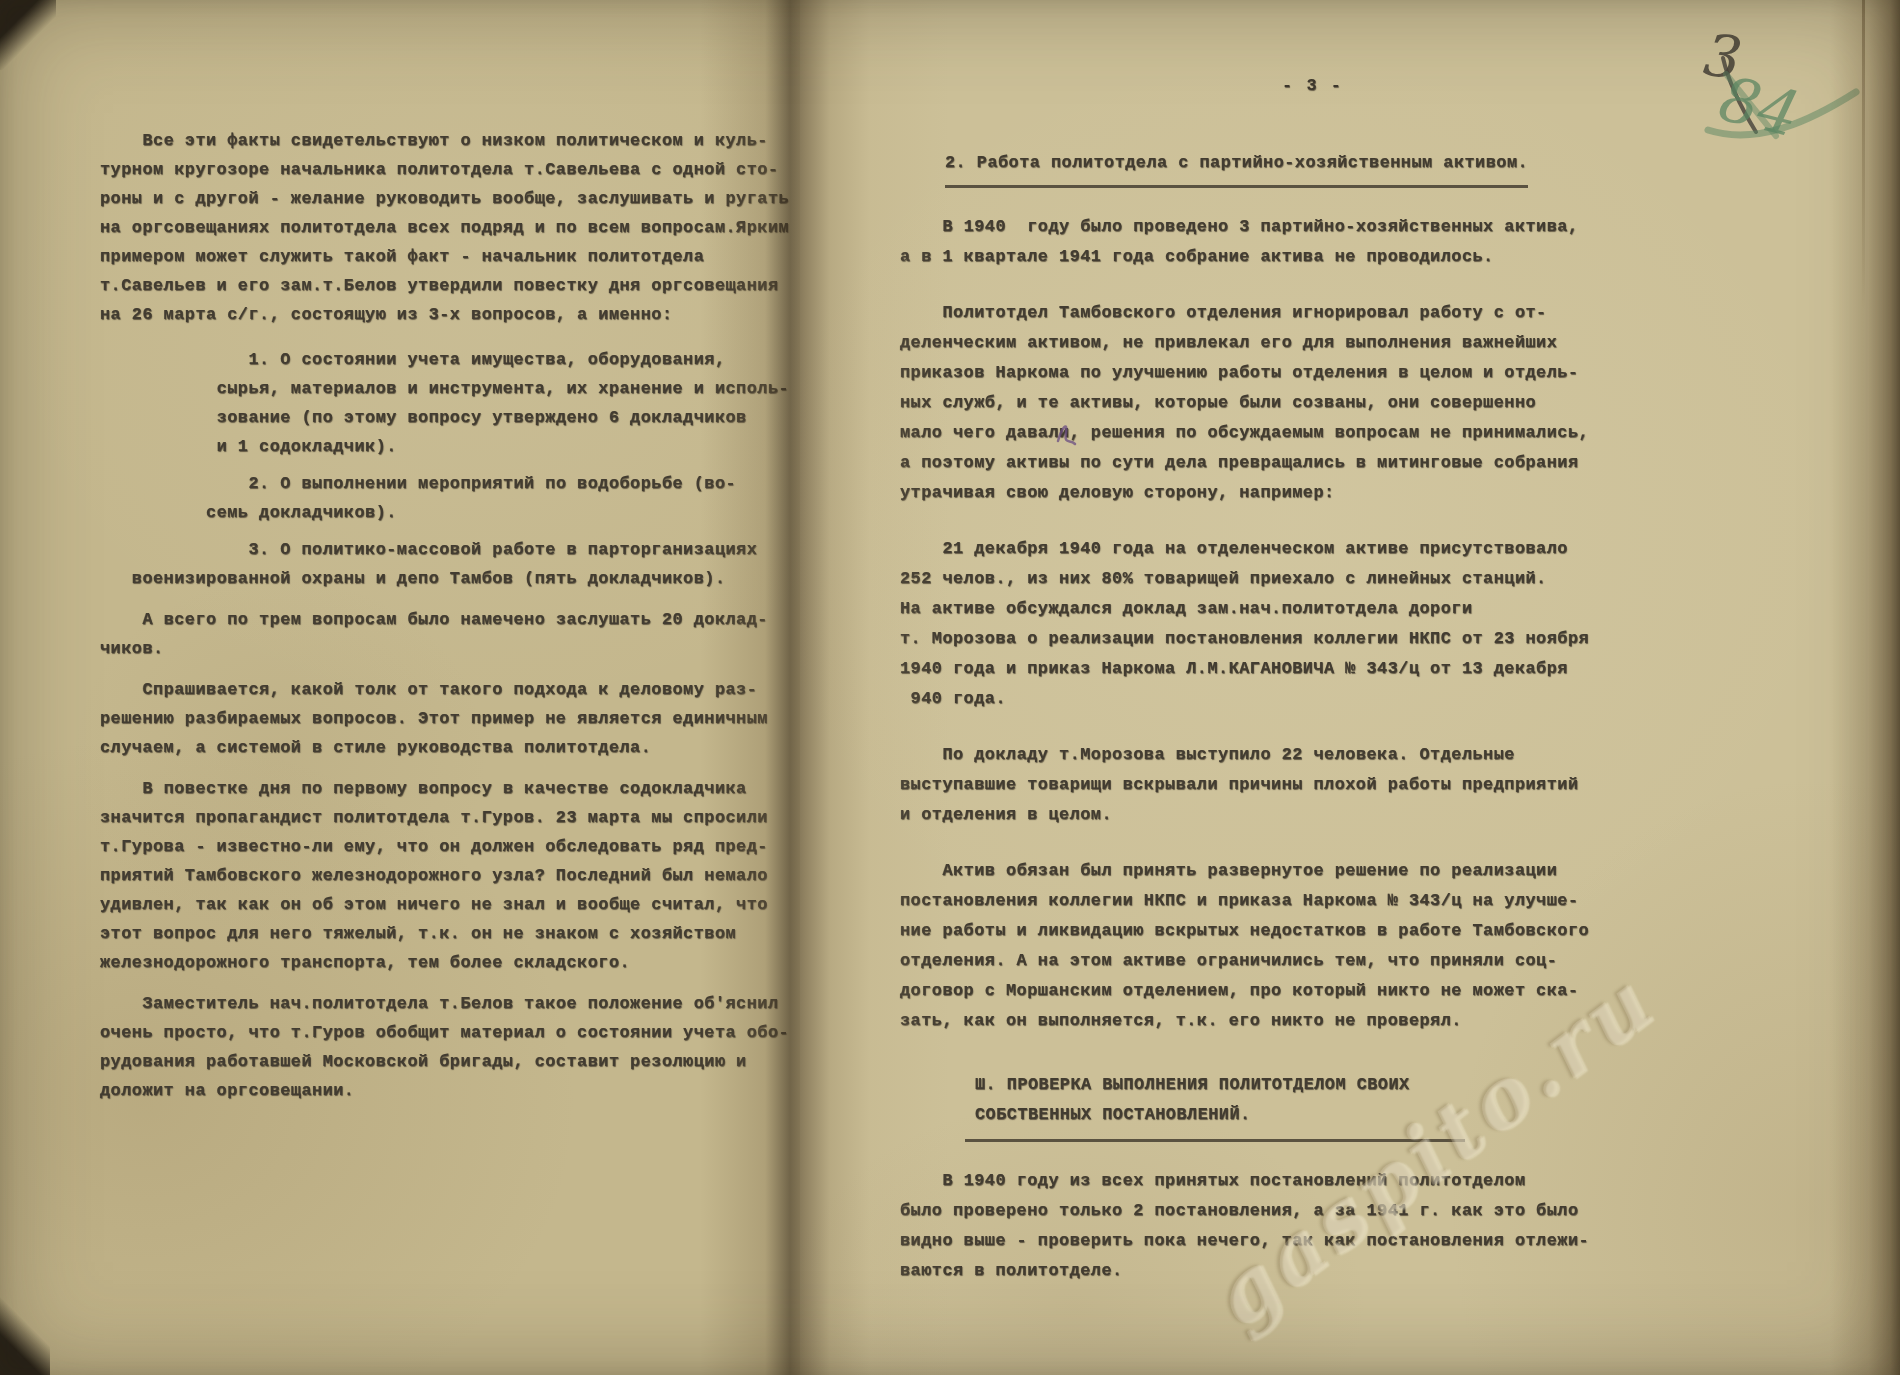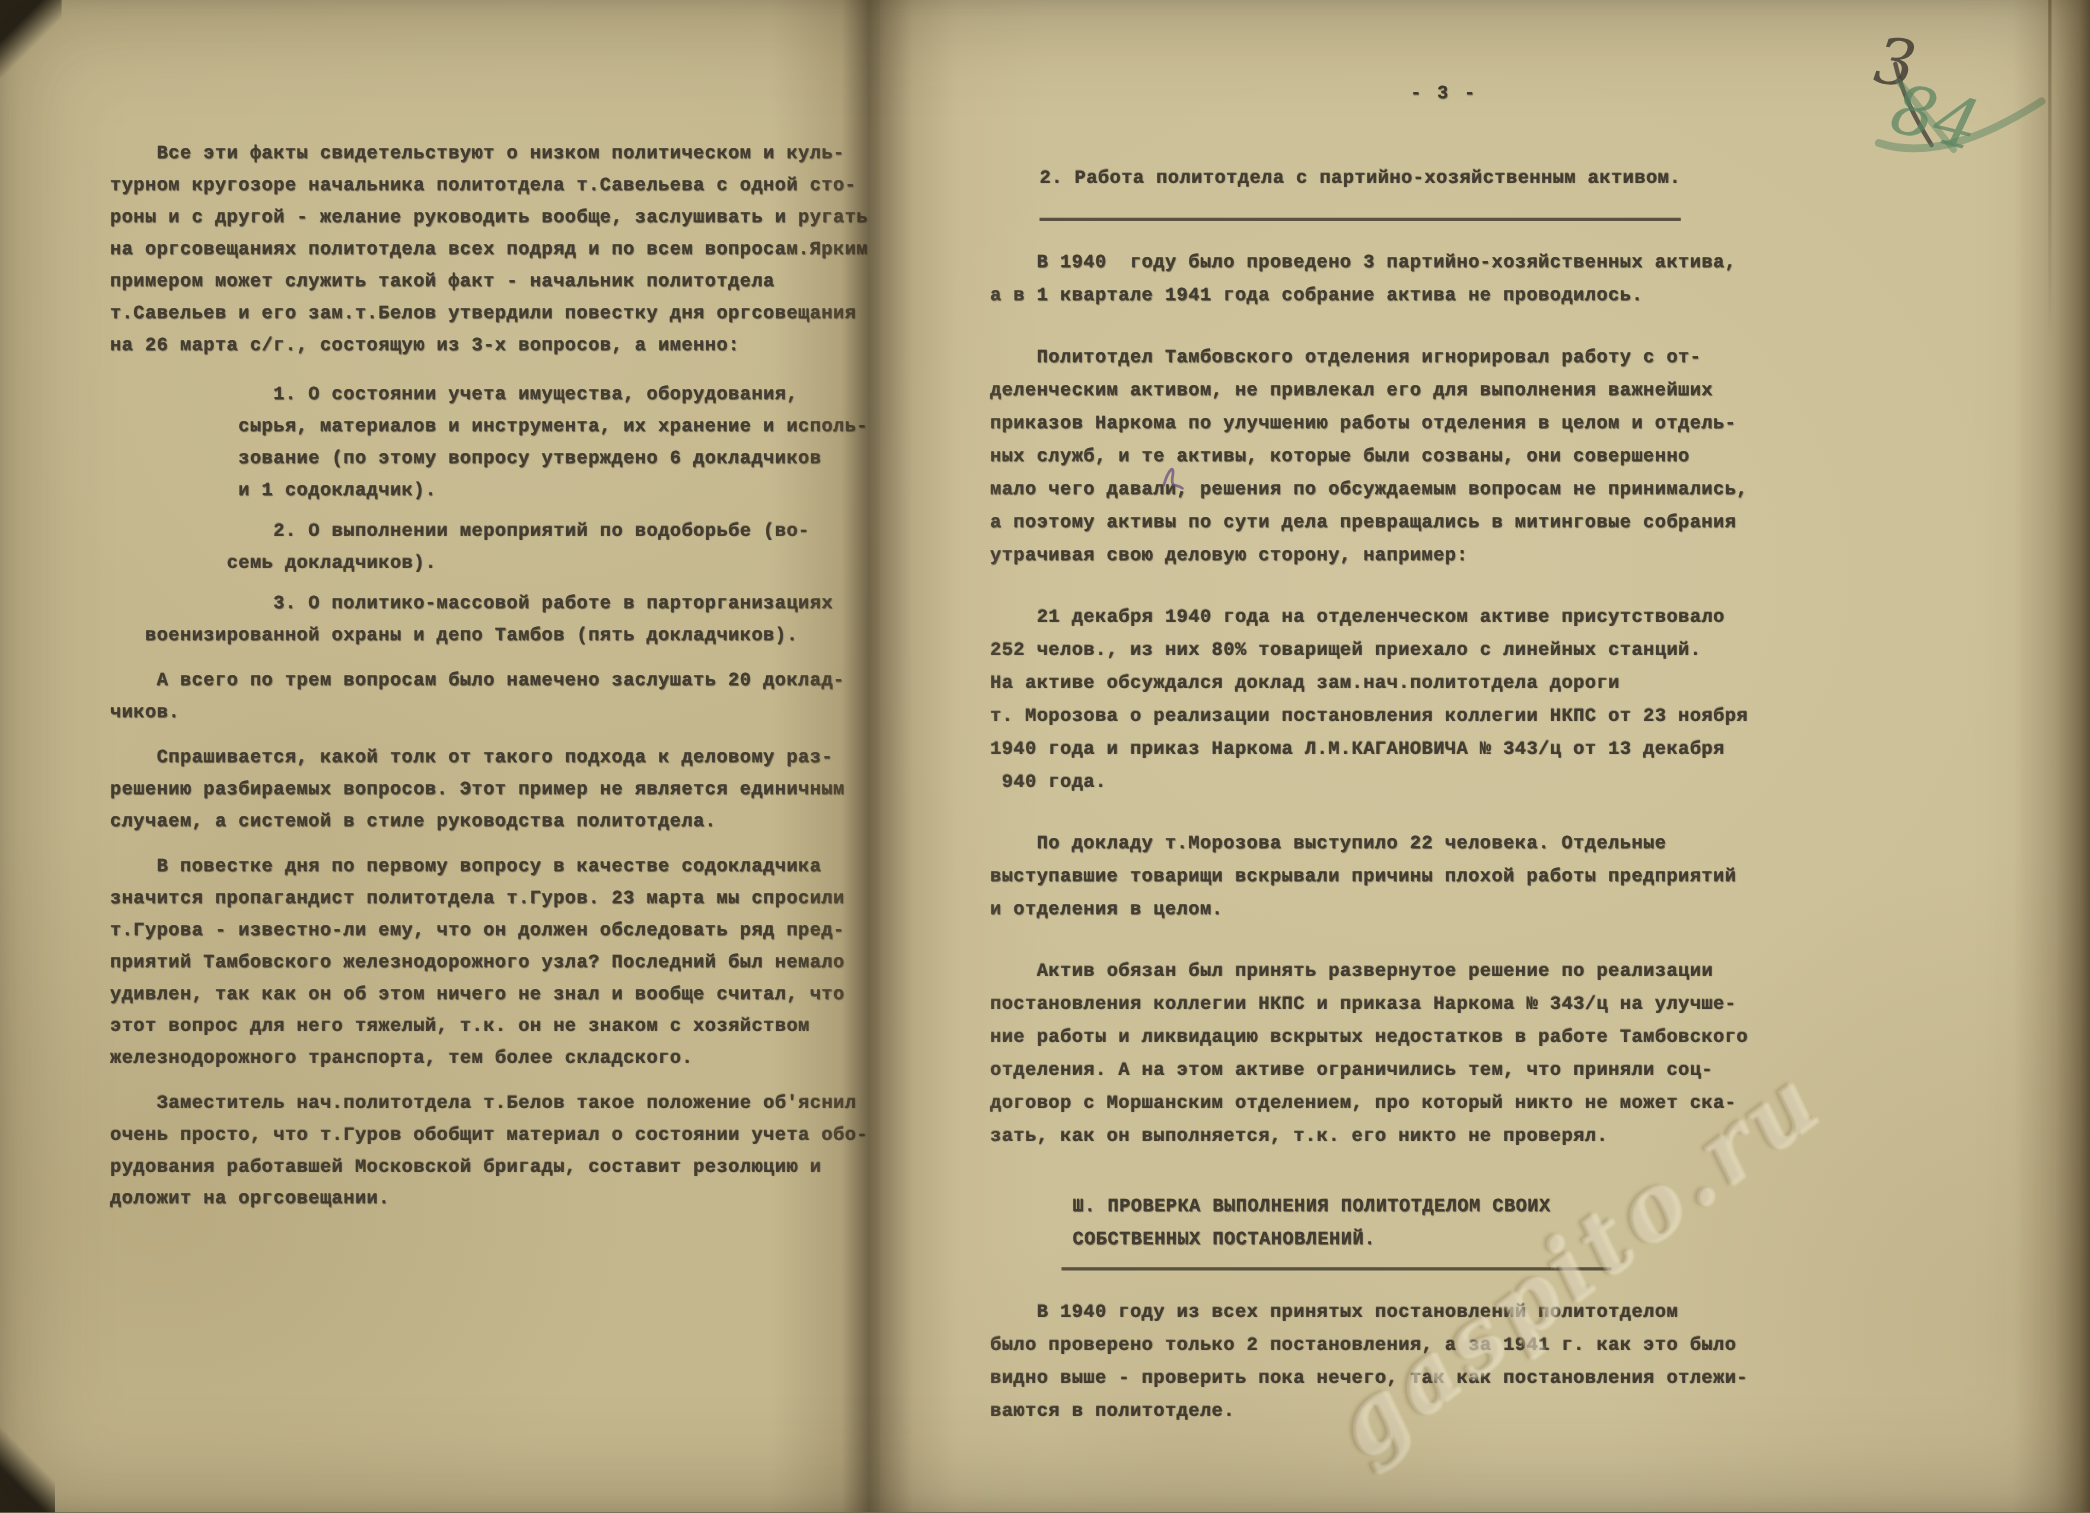"2. Работа политотдела с" .h2 { padding-bottom: 20px -> 7px }
